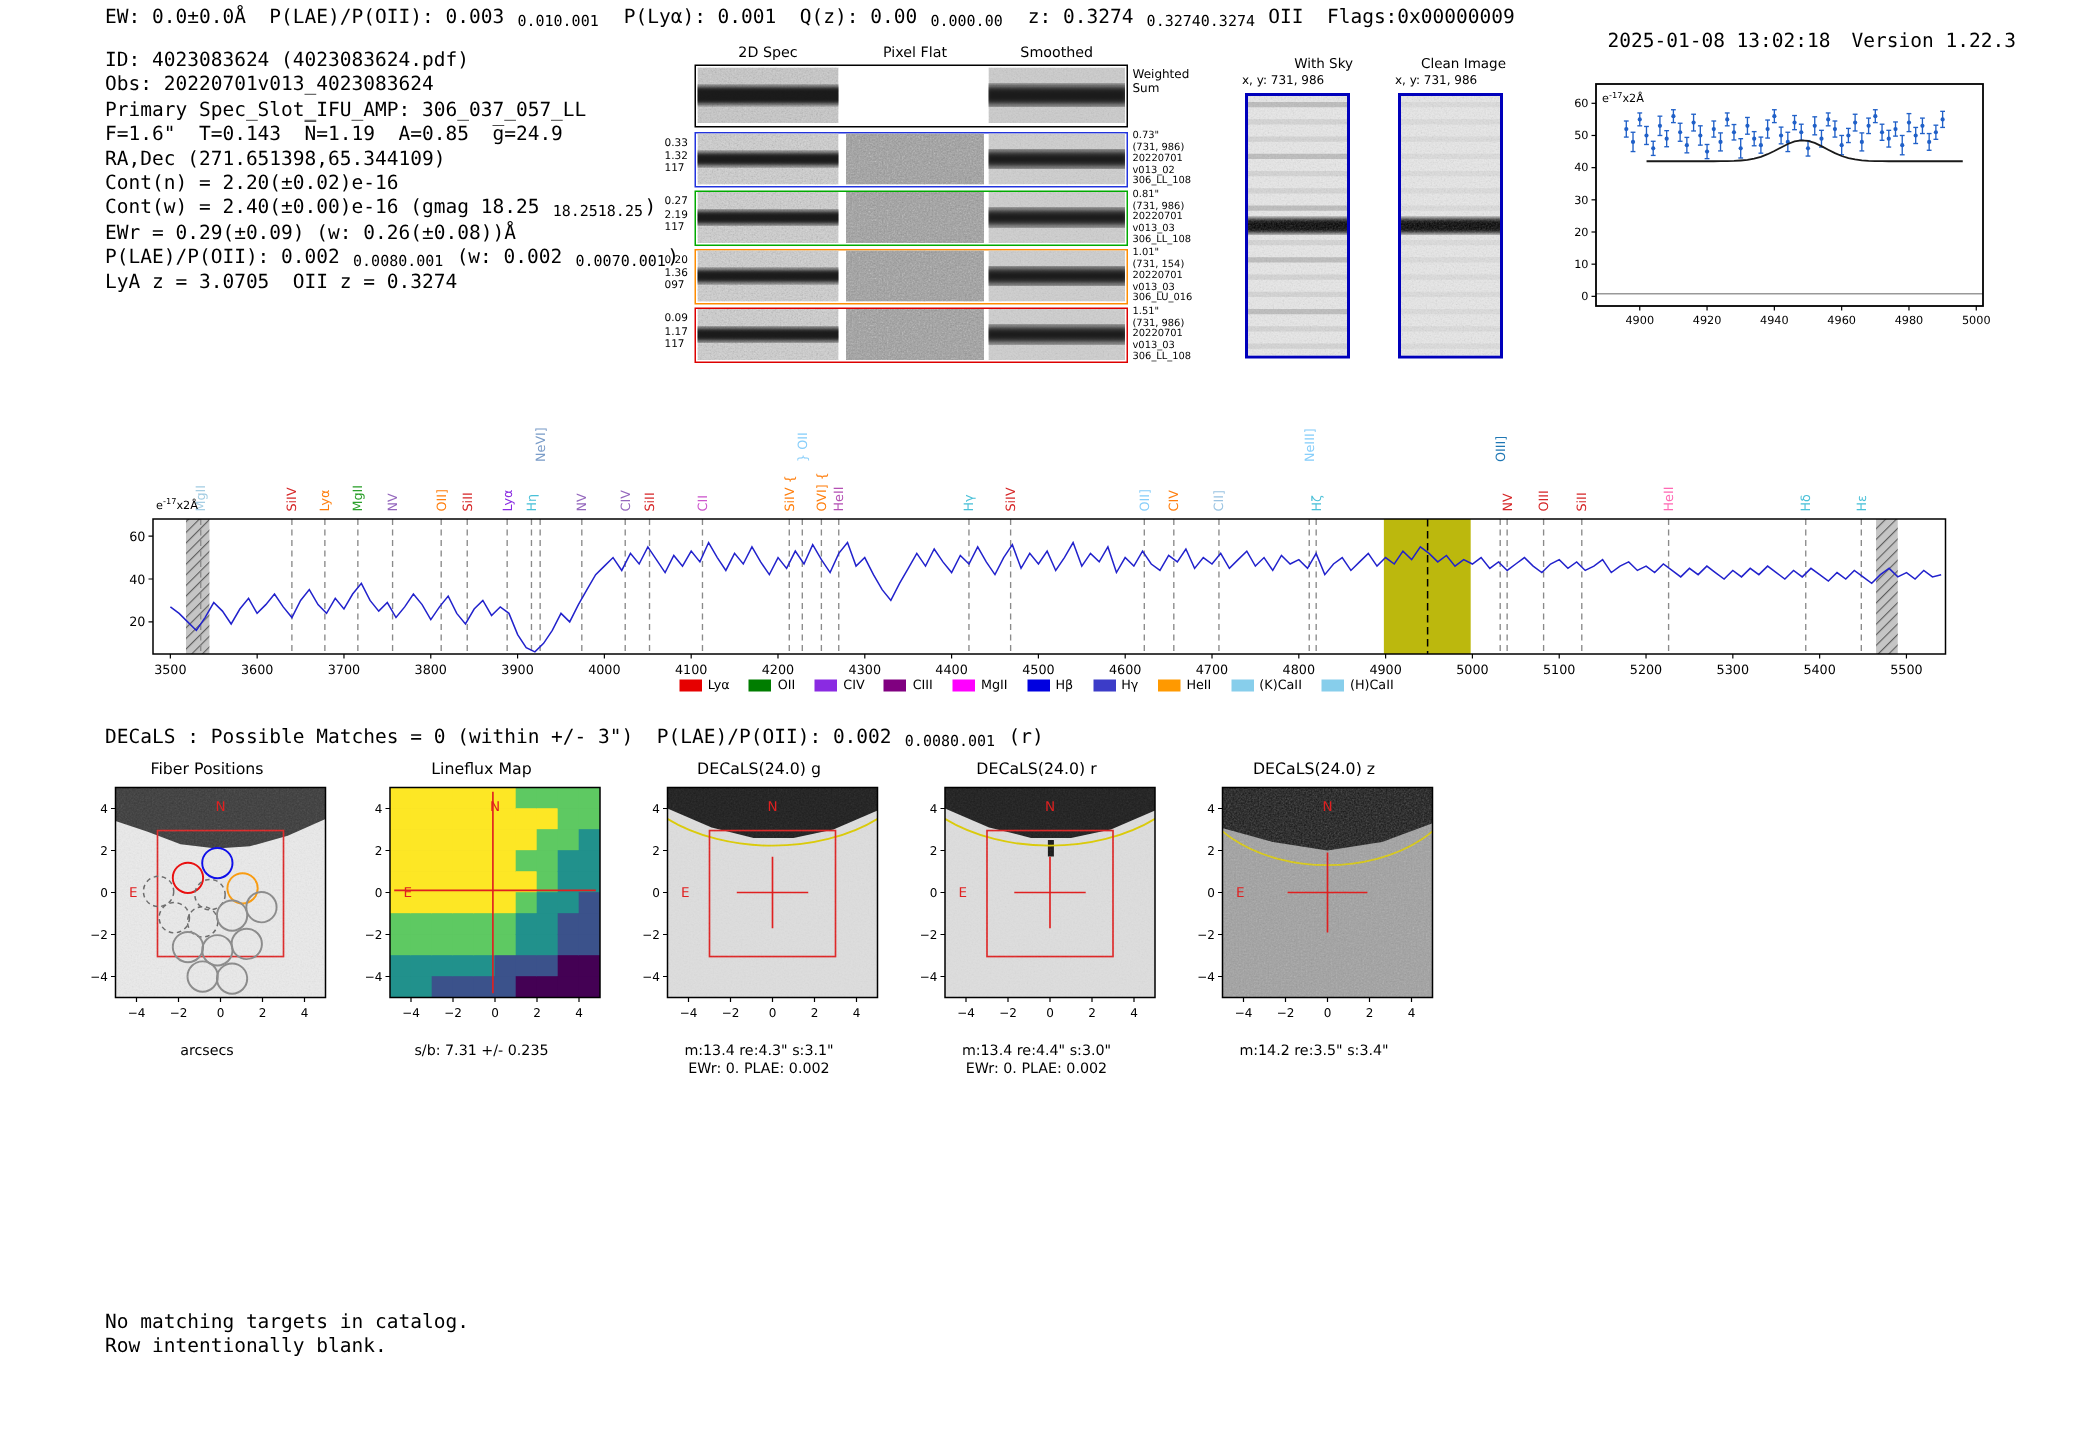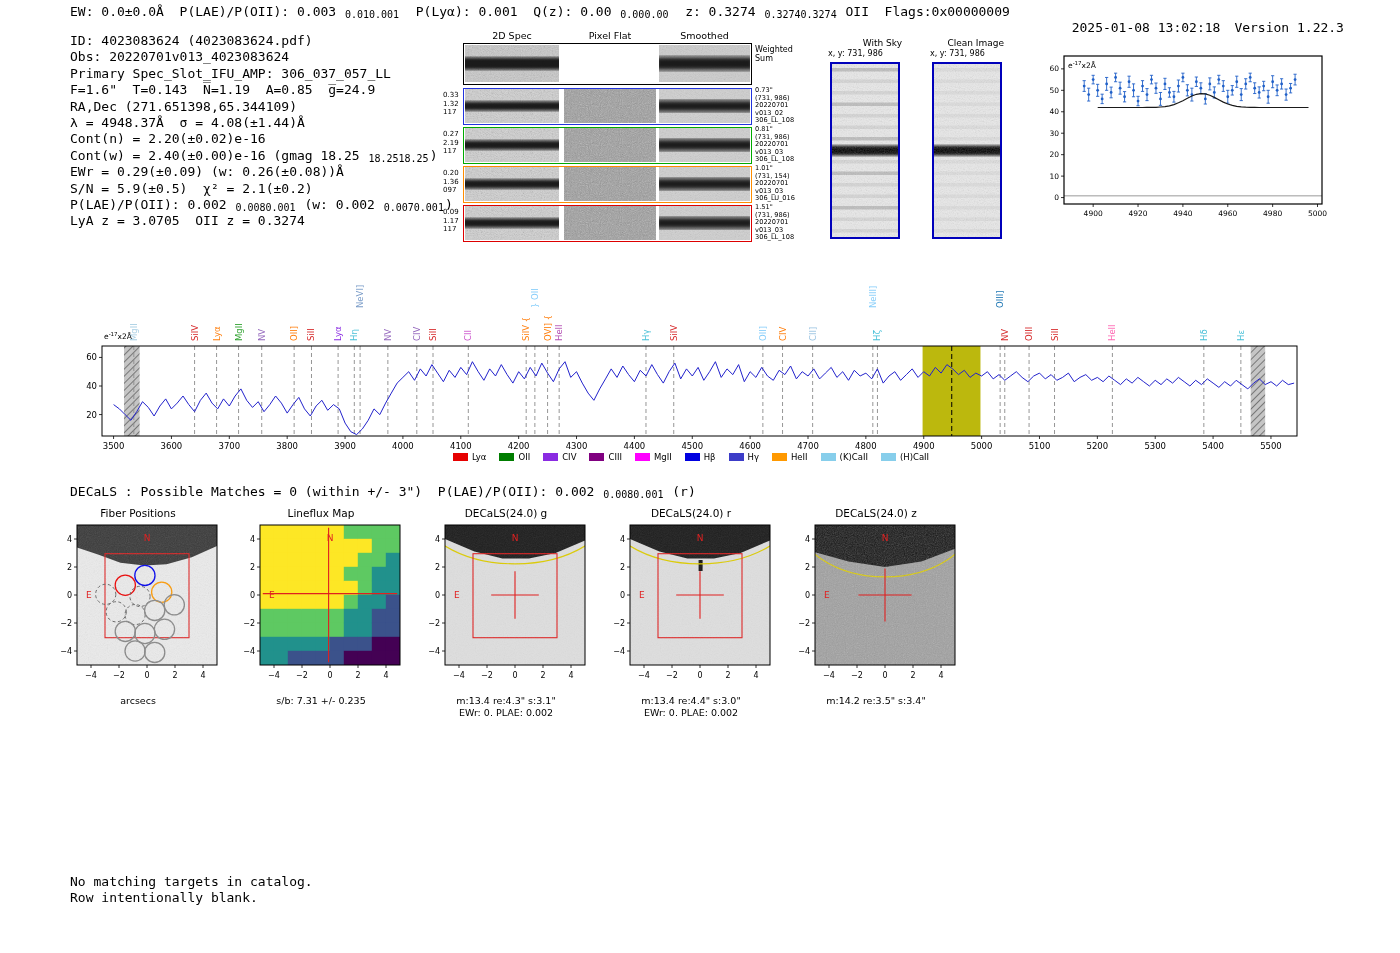"λ = 4948.37Å σ =" div.iline { html: <div>λ = 4948.37Å σ = 4.08(±1.44)Å</div> -> none }
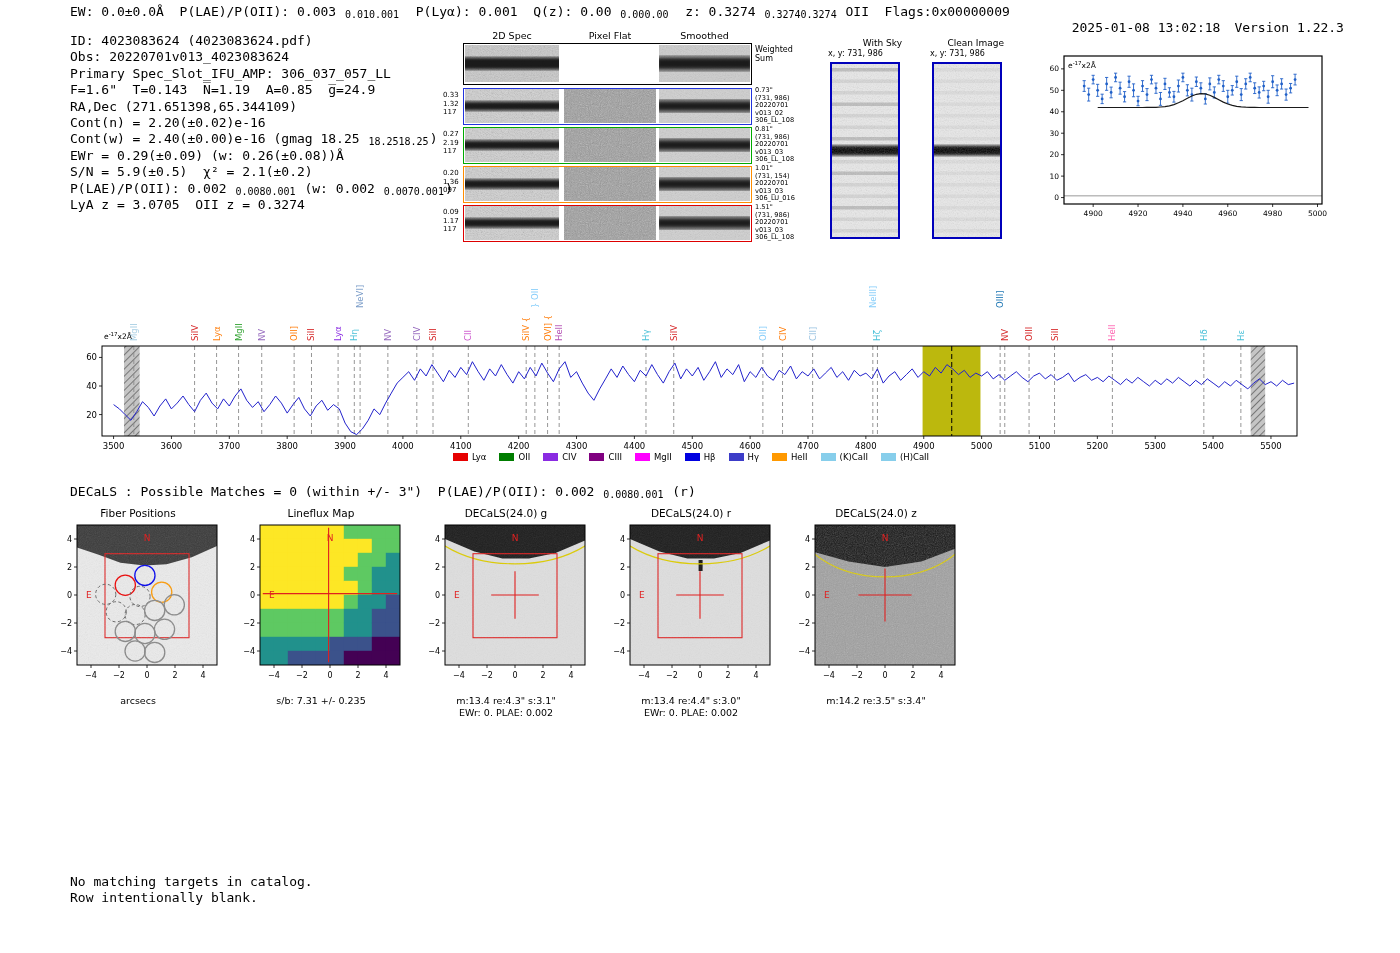"S/N = 5.9(±0.5) χ² =" div.iline { html: <div>S/N = 5.9(±0.5) χ² = 2.1(±0.2)</div> -> none }
